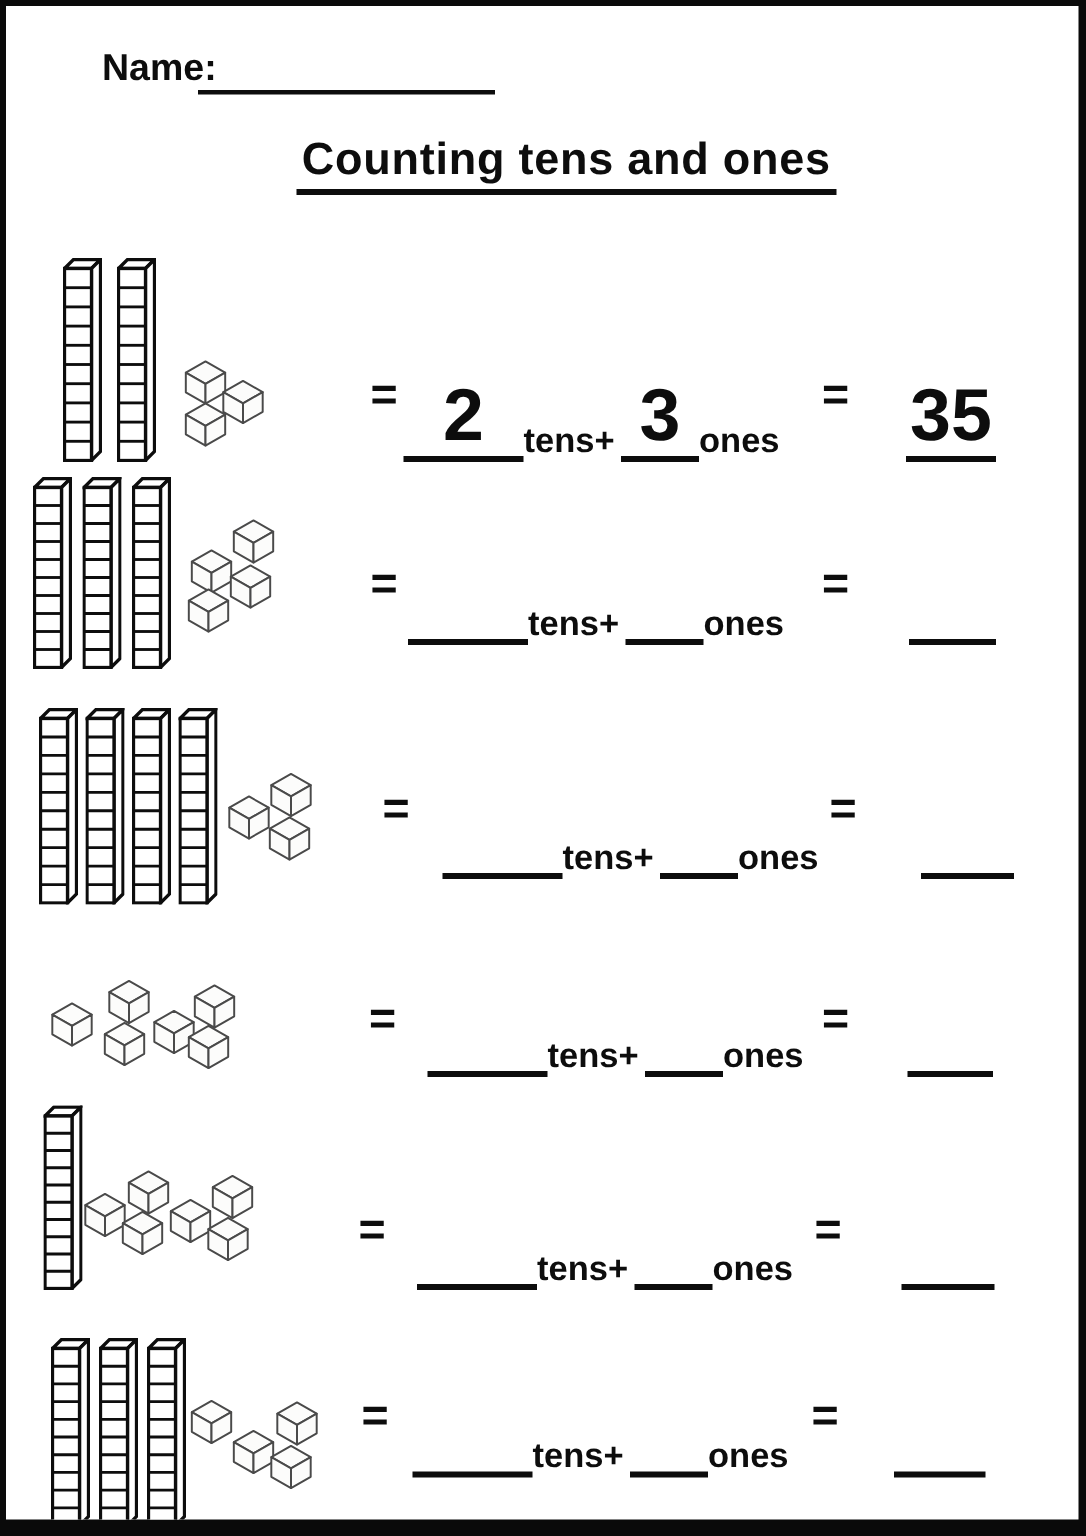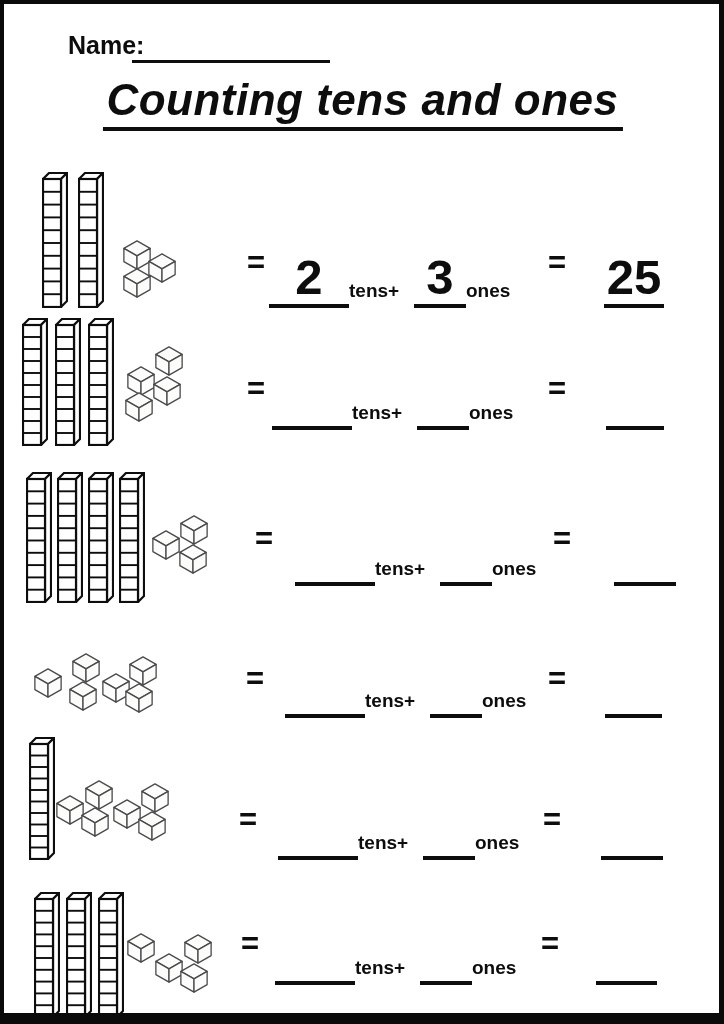"Counting tens and ones" h1.title { font-size: 44px -> 30px; font-style: italic -> none; margin: 1px -> 16px }
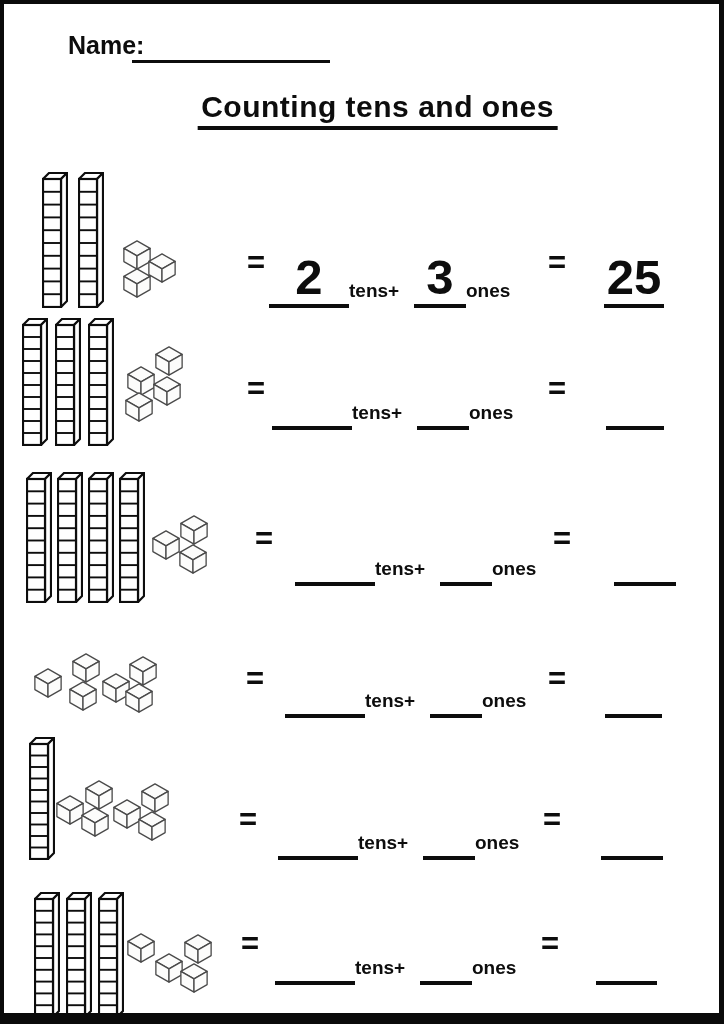"tens+" .lbl { font-size: 19px -> 23px }
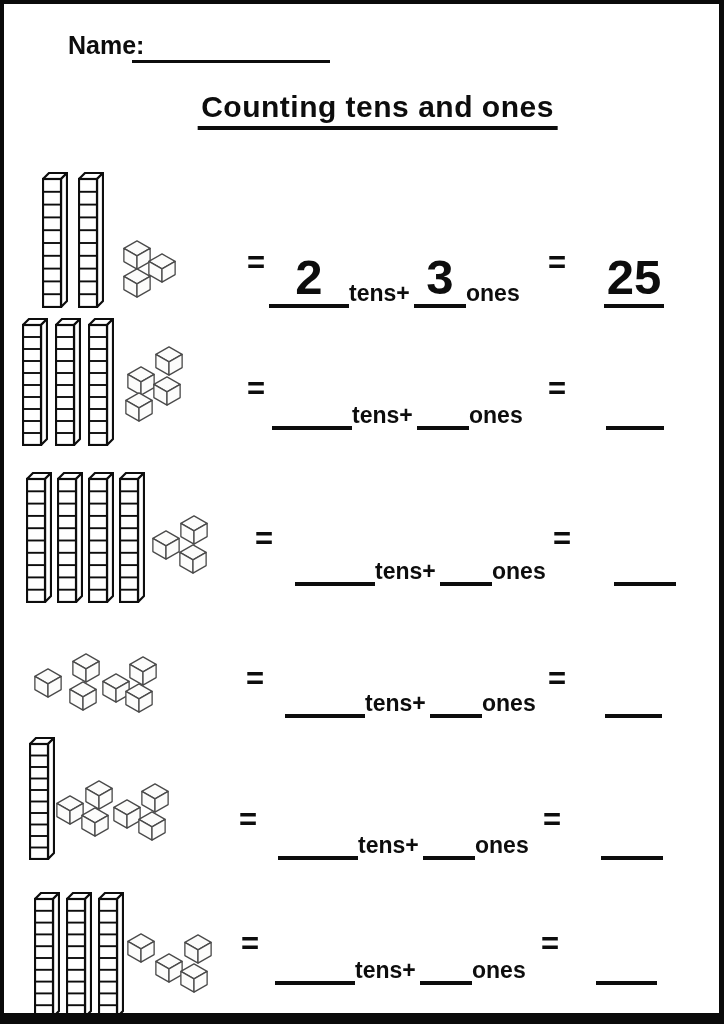"25" b.ans { text: 25 -> 35 }
